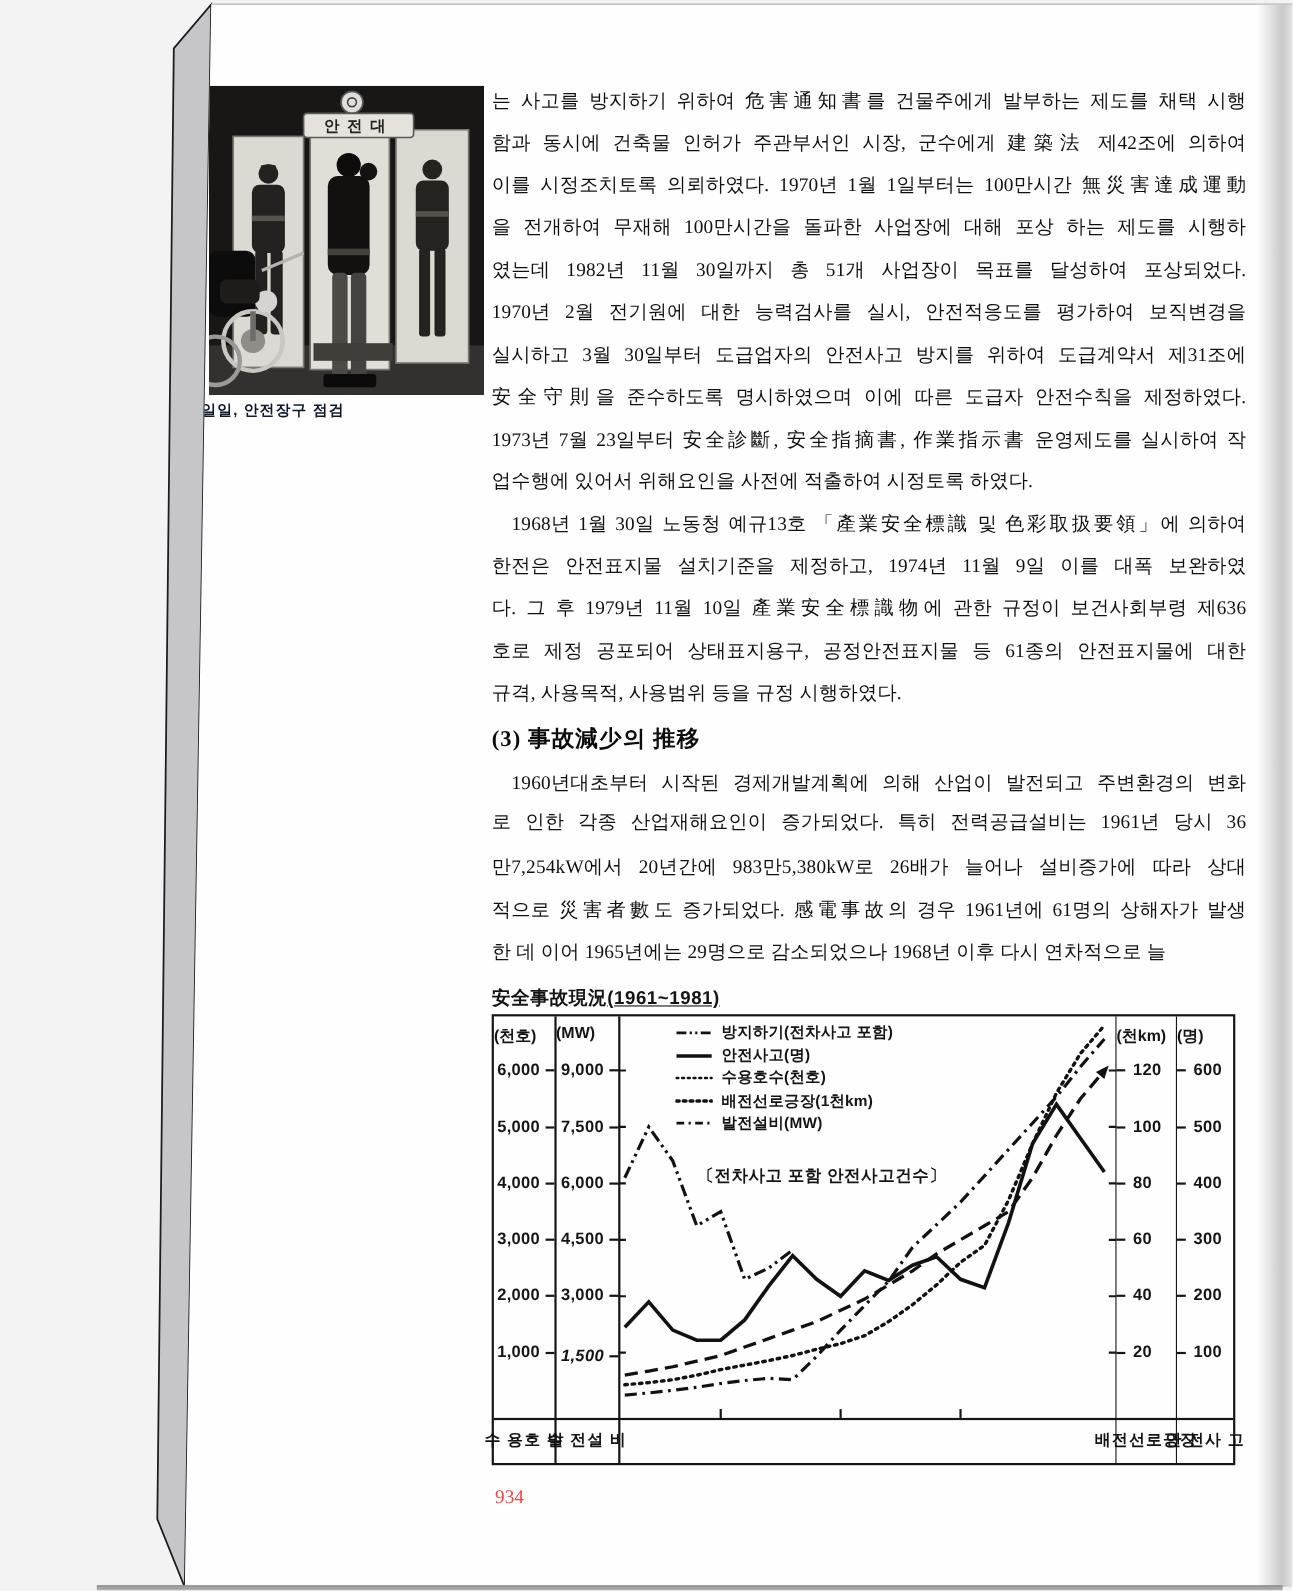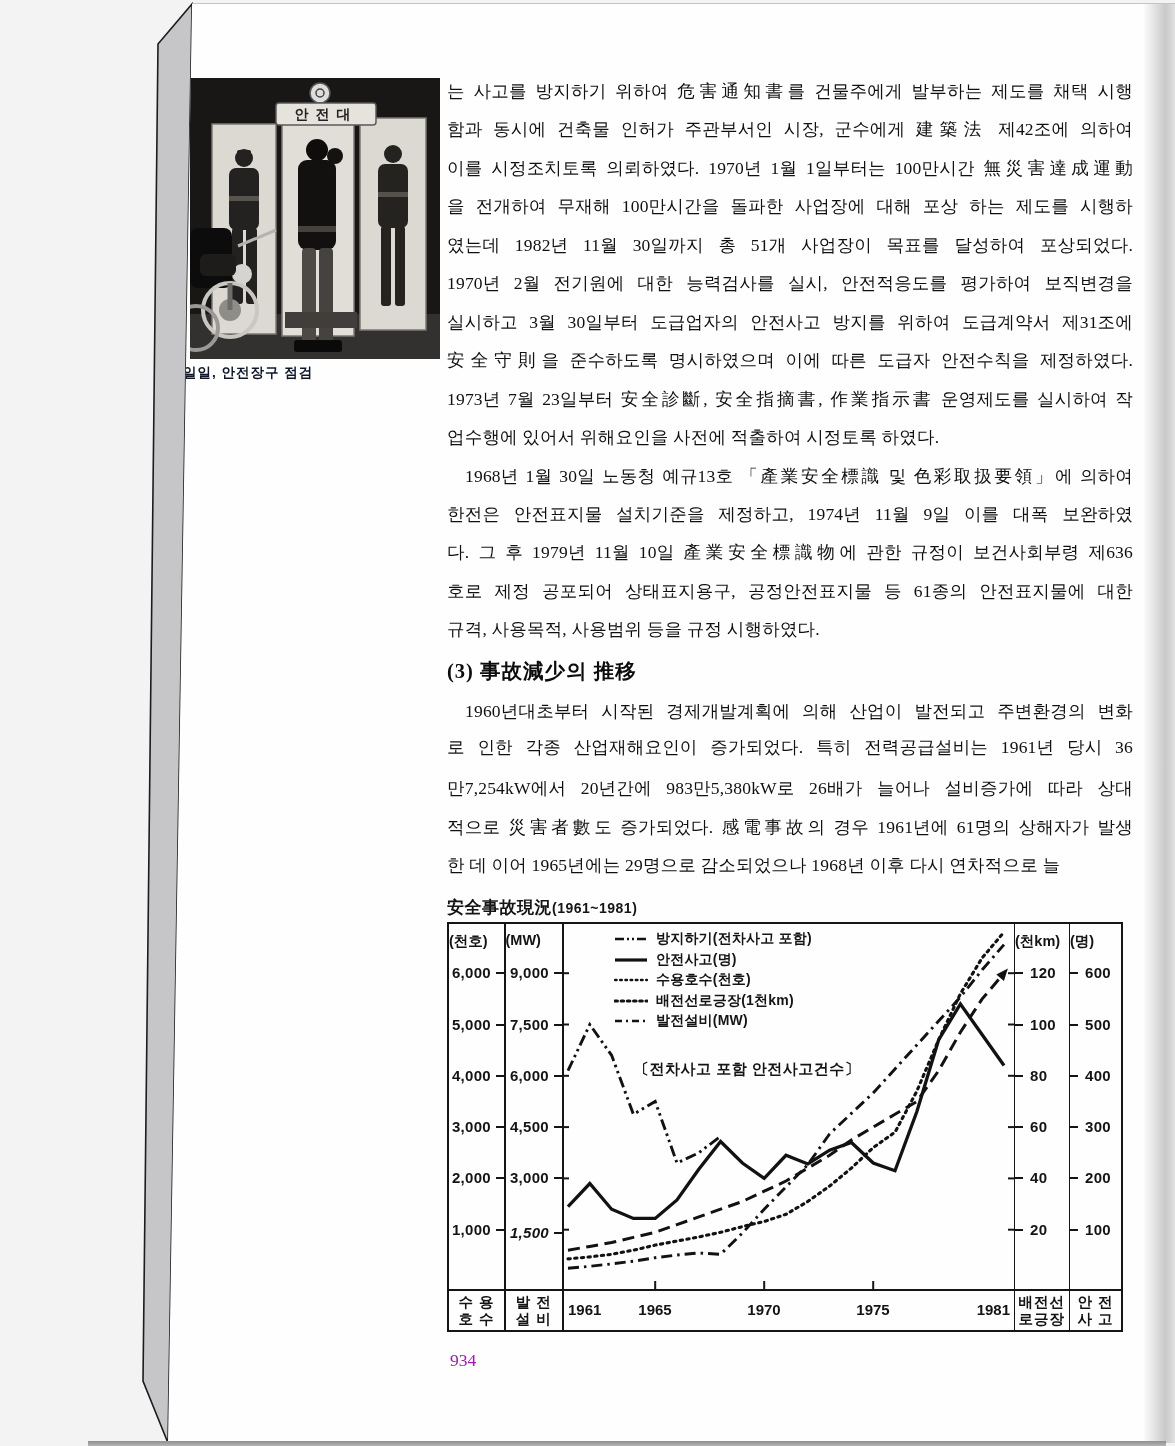"(1961~1981)" #chart-title .range { font-size: 14px -> 17px; text-decoration: none -> underline }
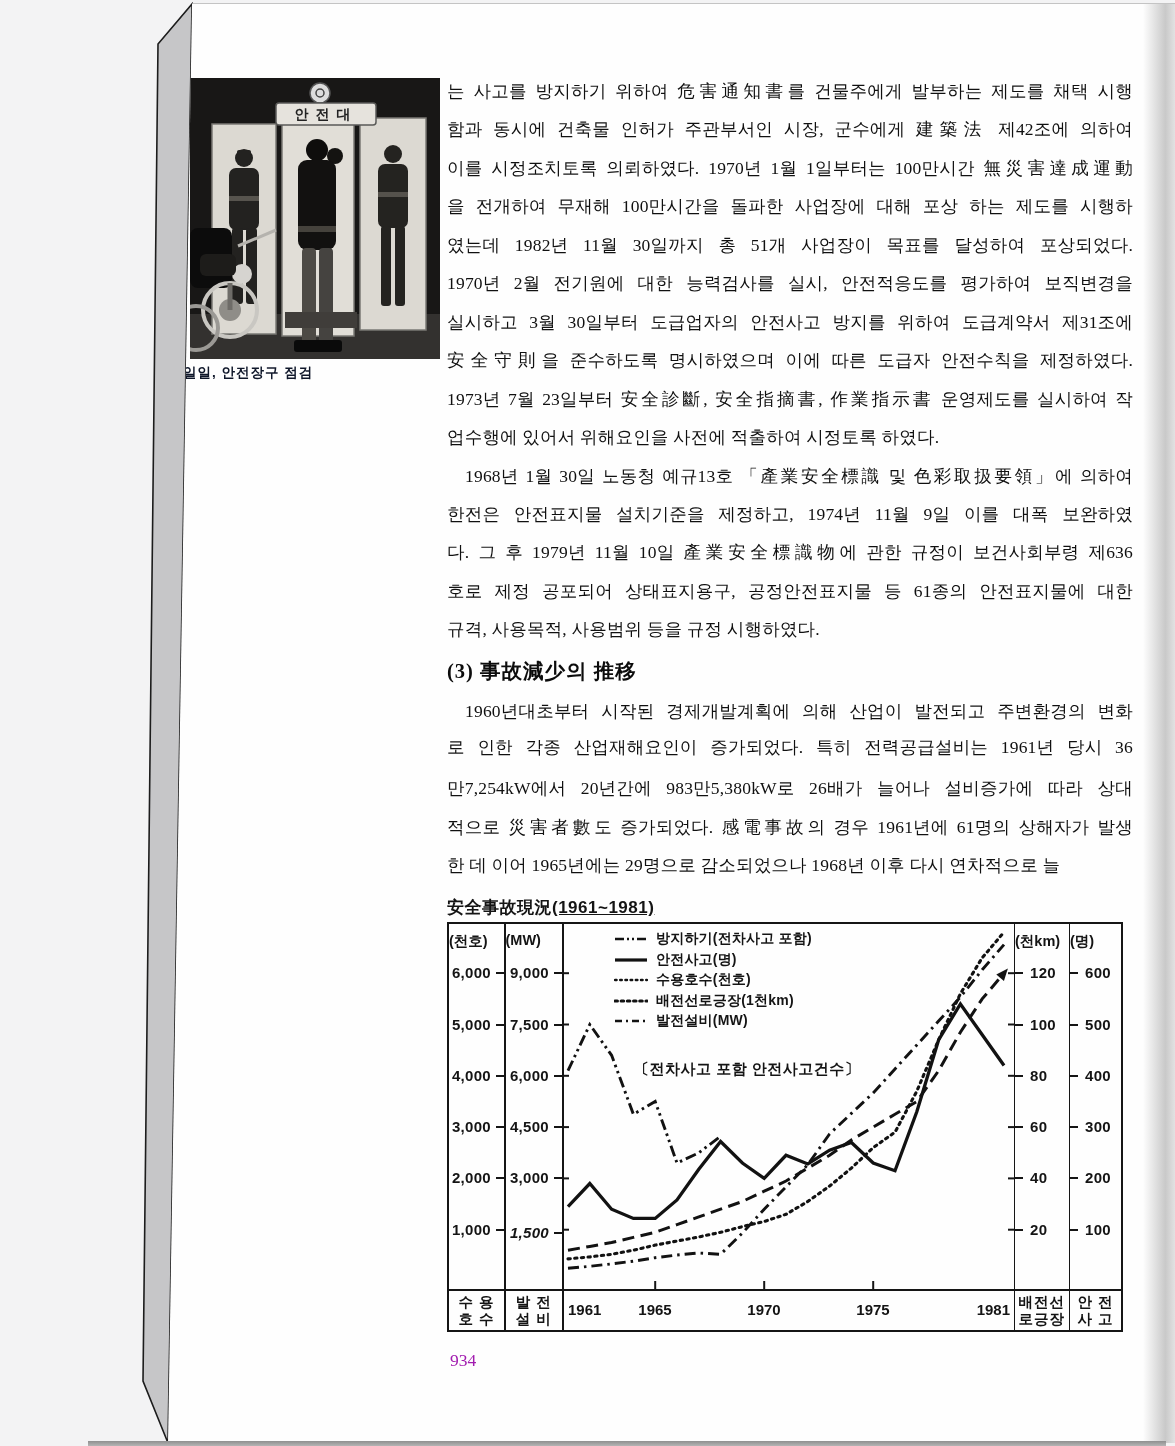"수 용" .caption-cell { flex-direction: column -> row }
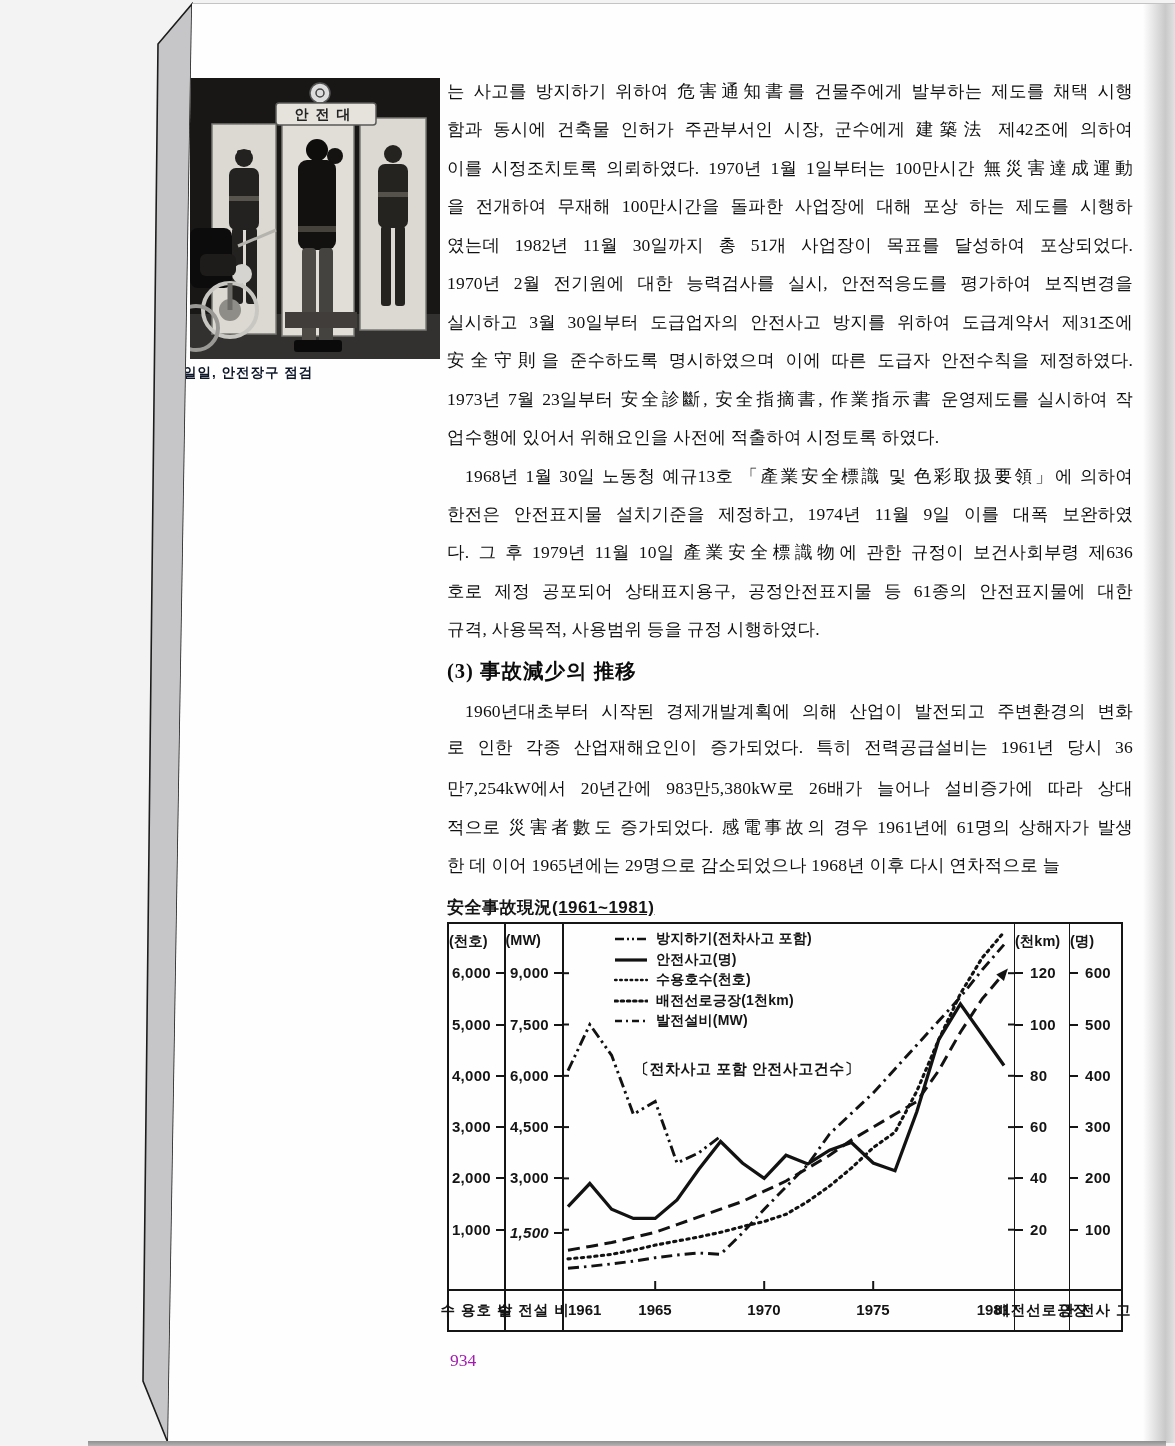"1961" div { html: <div> <div>1961</div> <div>1965</div> <div>1970</div> <div>1975</div> <div>1981</div> </div> -> none }
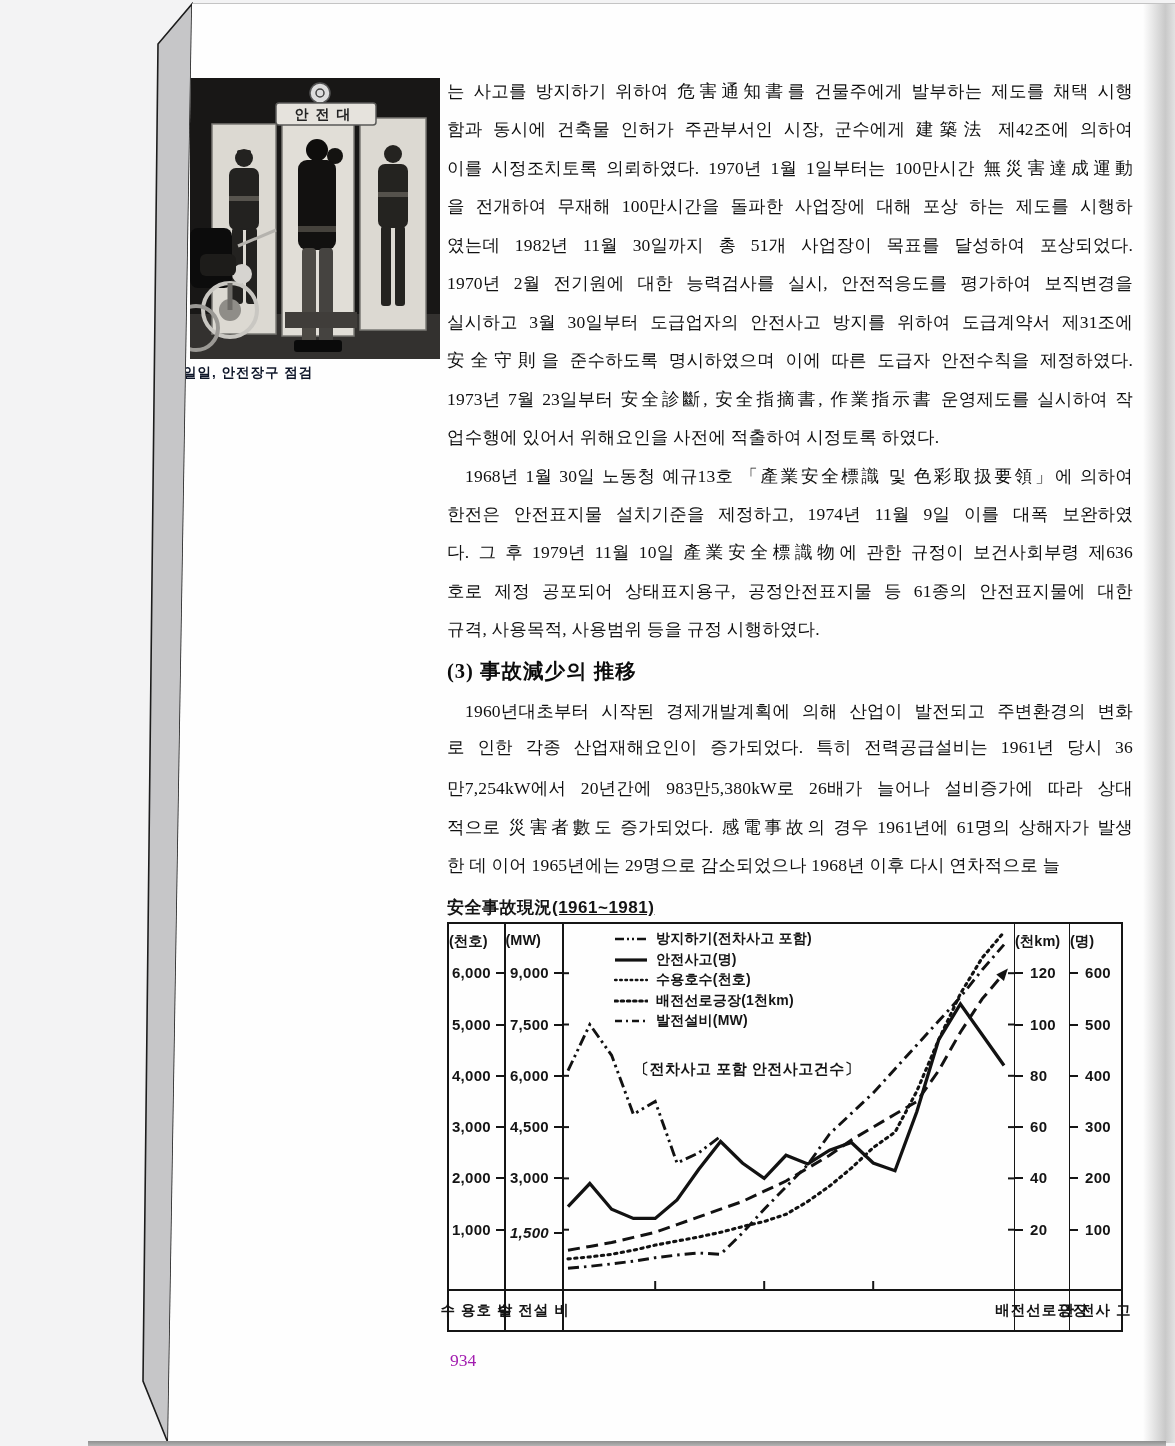"934" #page-number { color: #a21caf -> #ef4444 }
